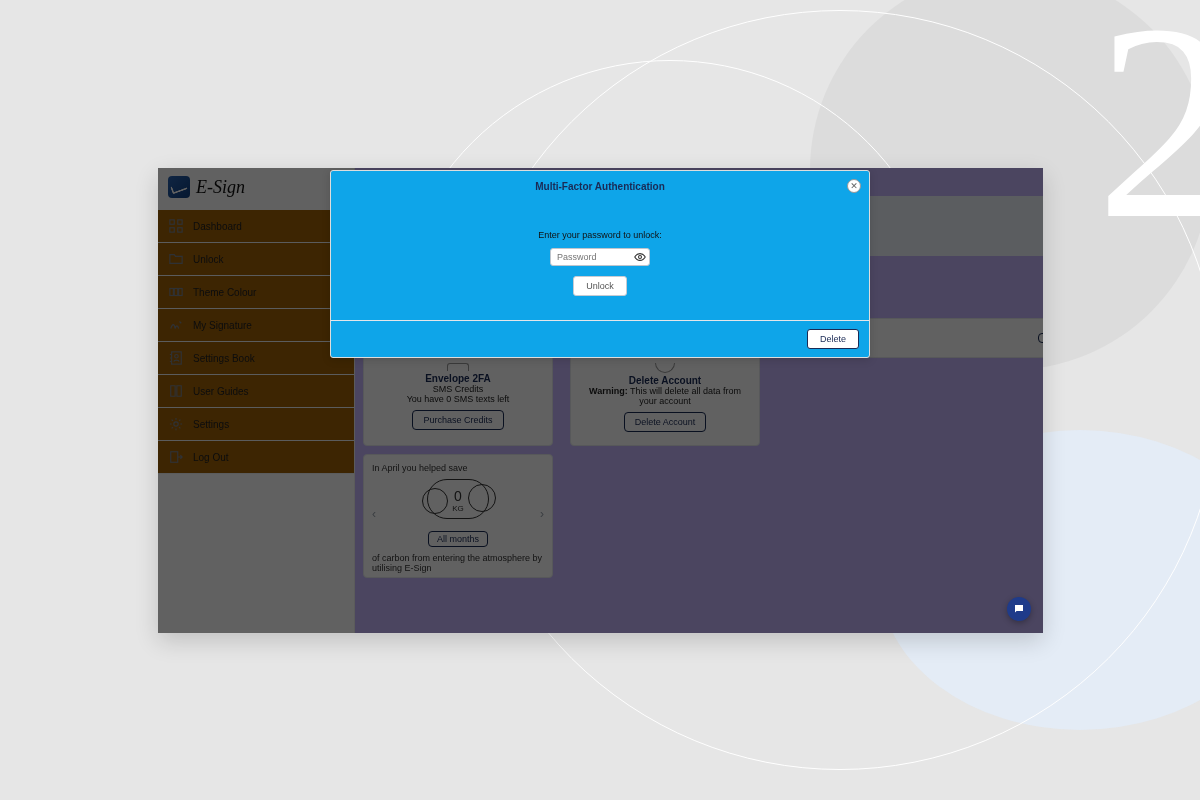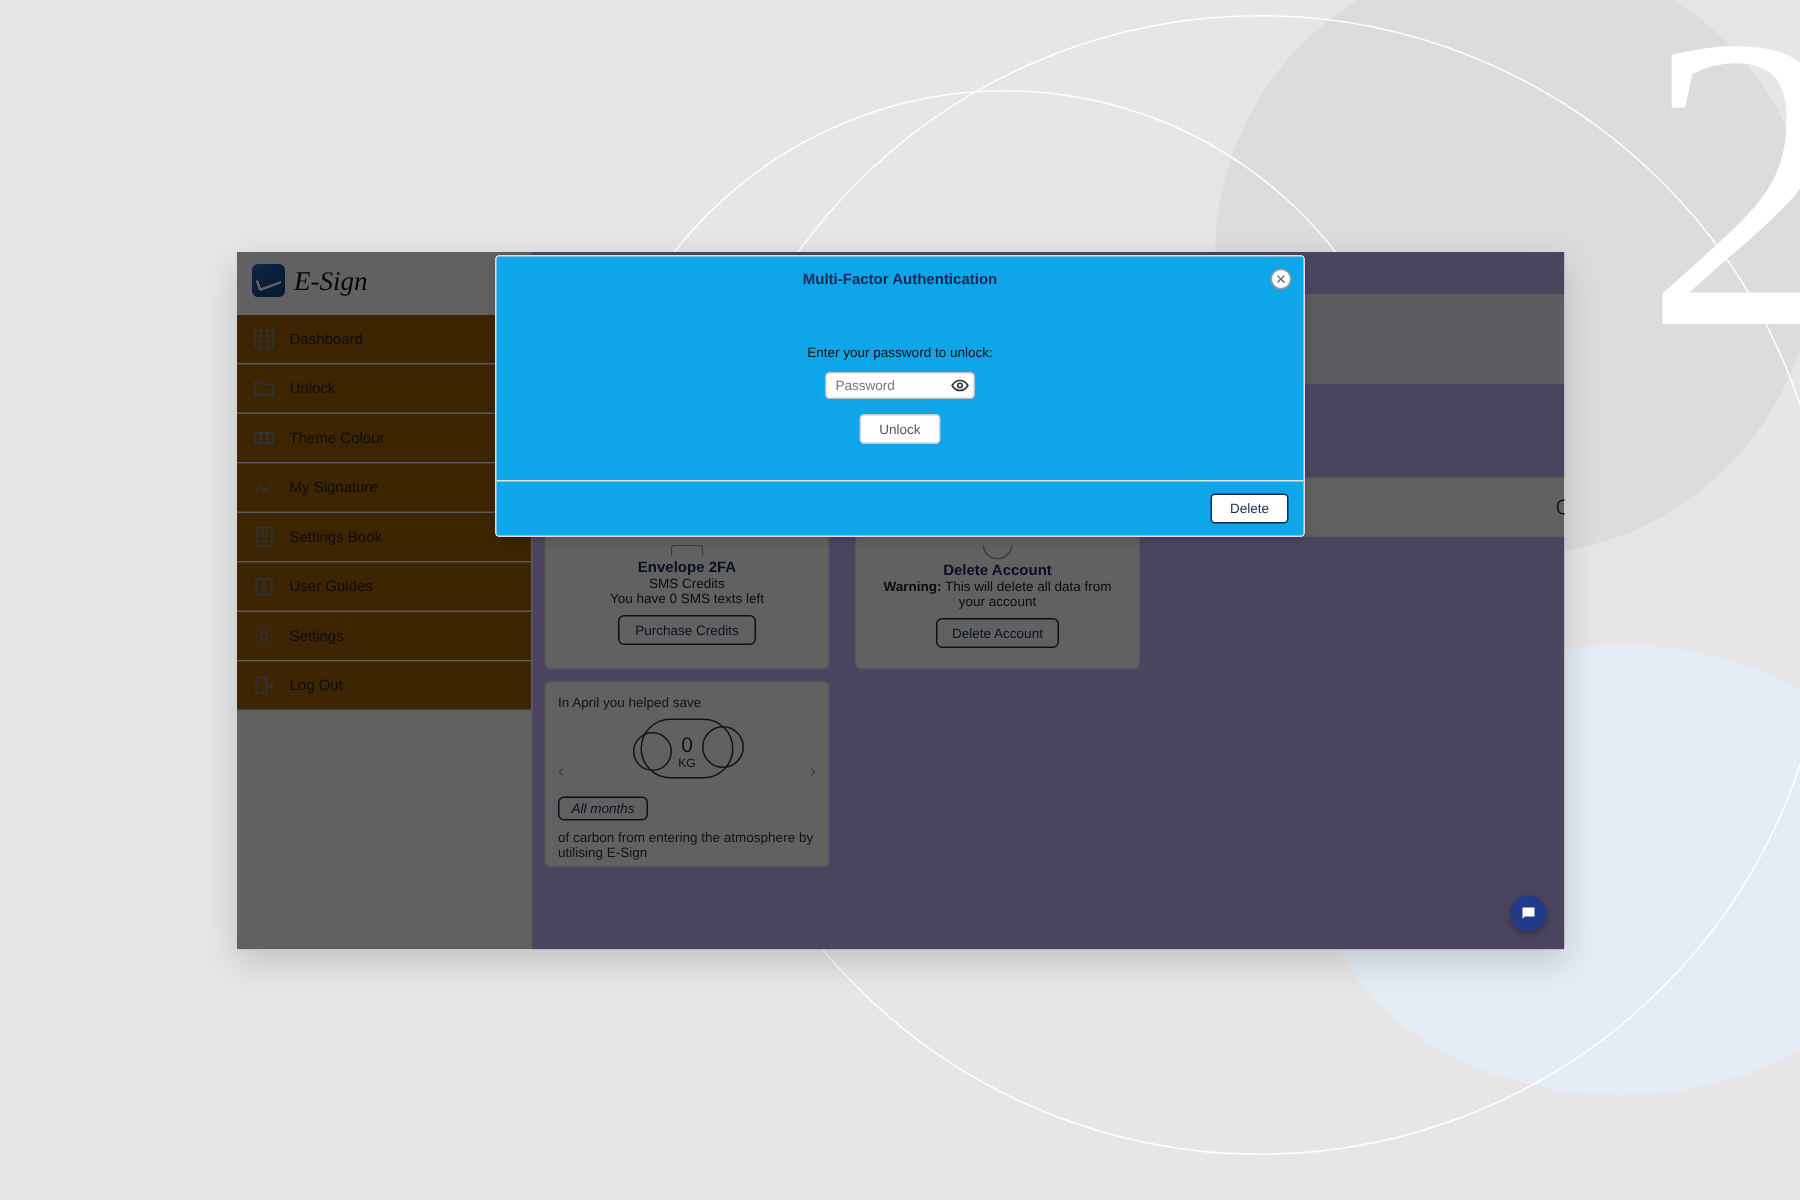"All months" div { font-style: italic -> none; text-align: none -> center }
